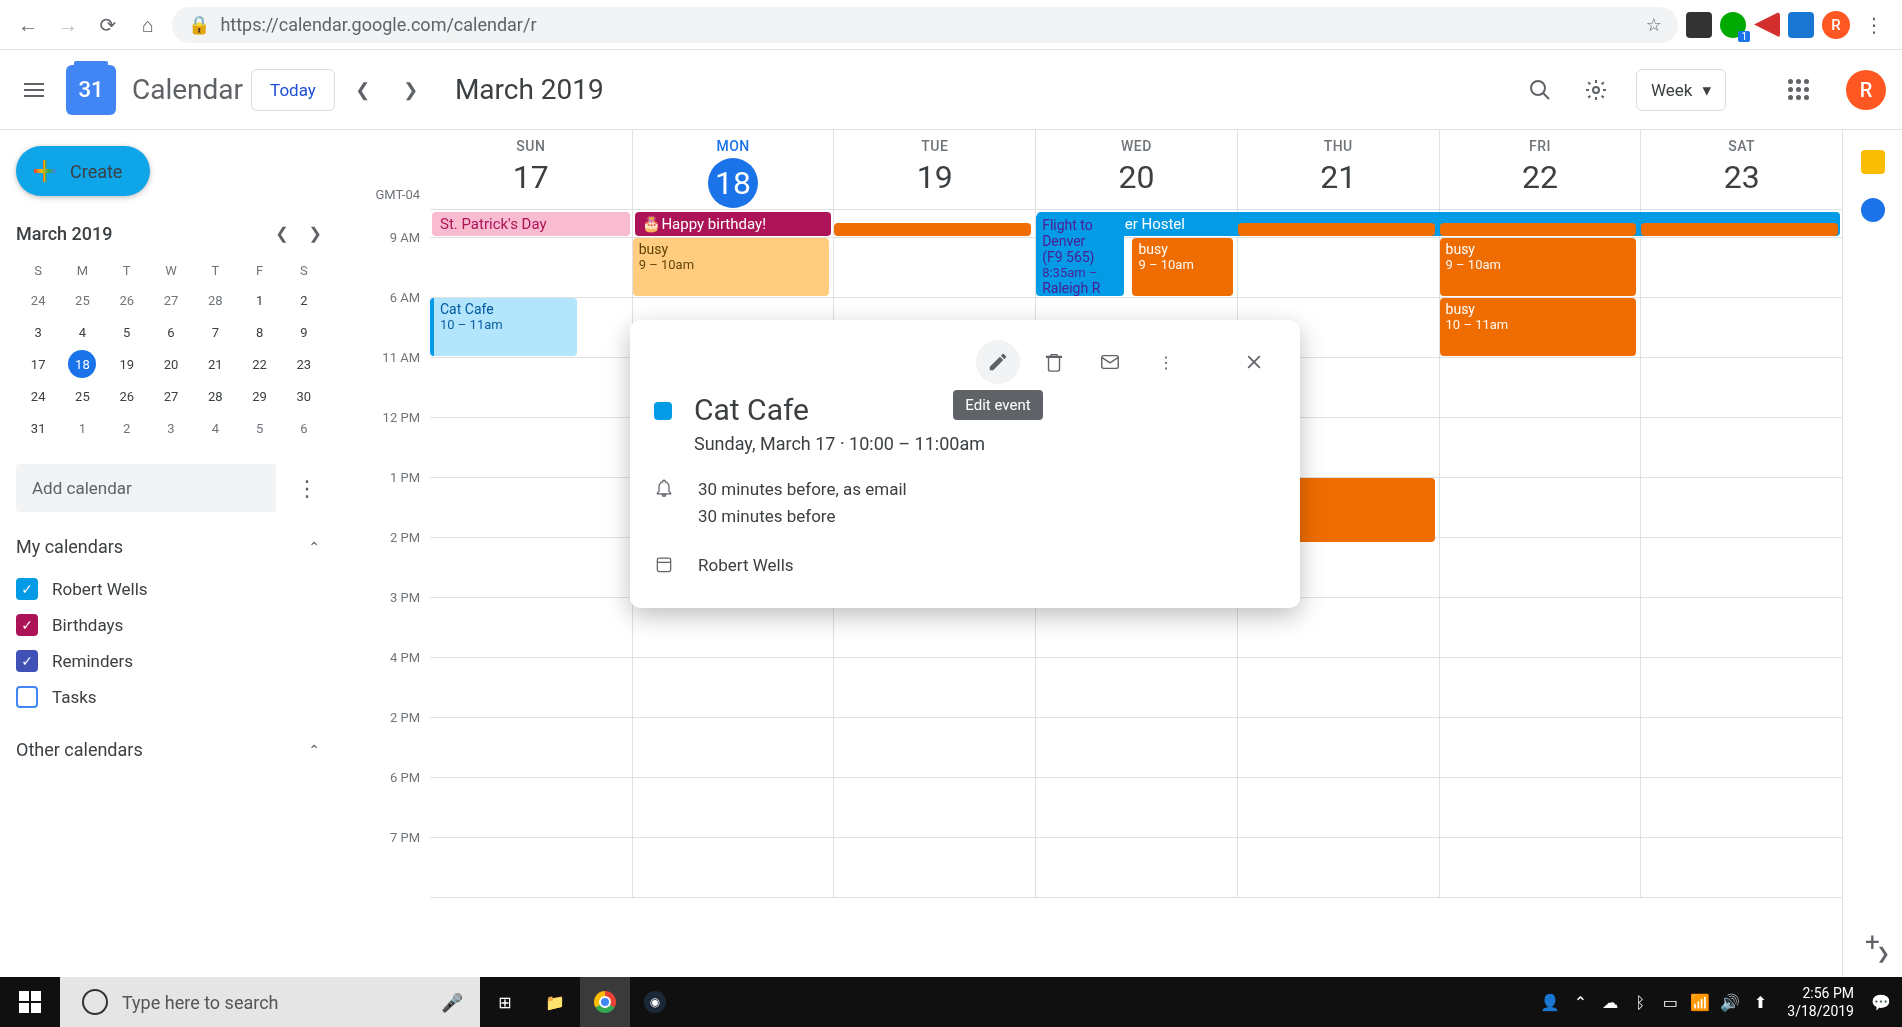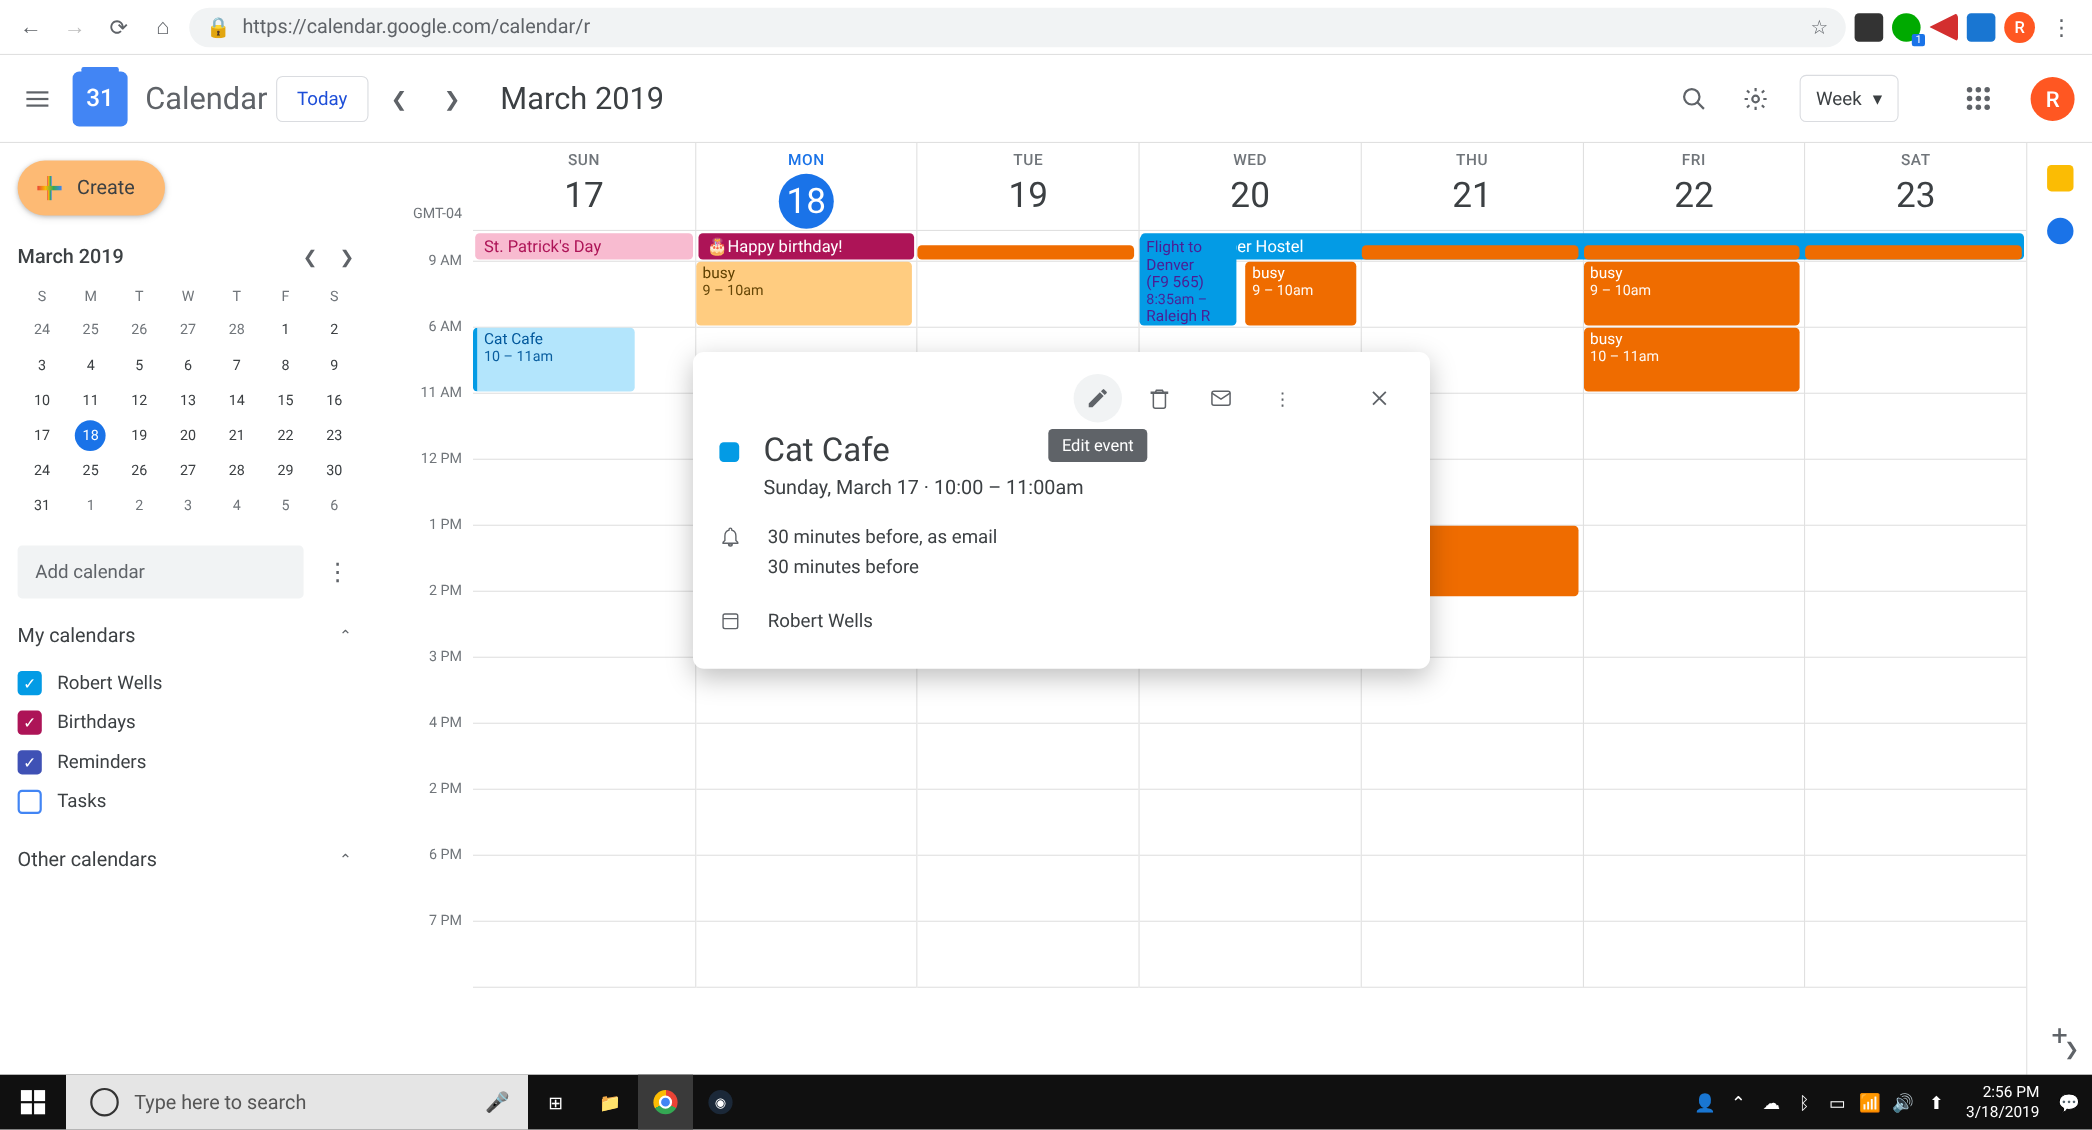"Create" .create-btn { align-items: flex-start -> center; background: #fdba74 -> #0ea5e9 }
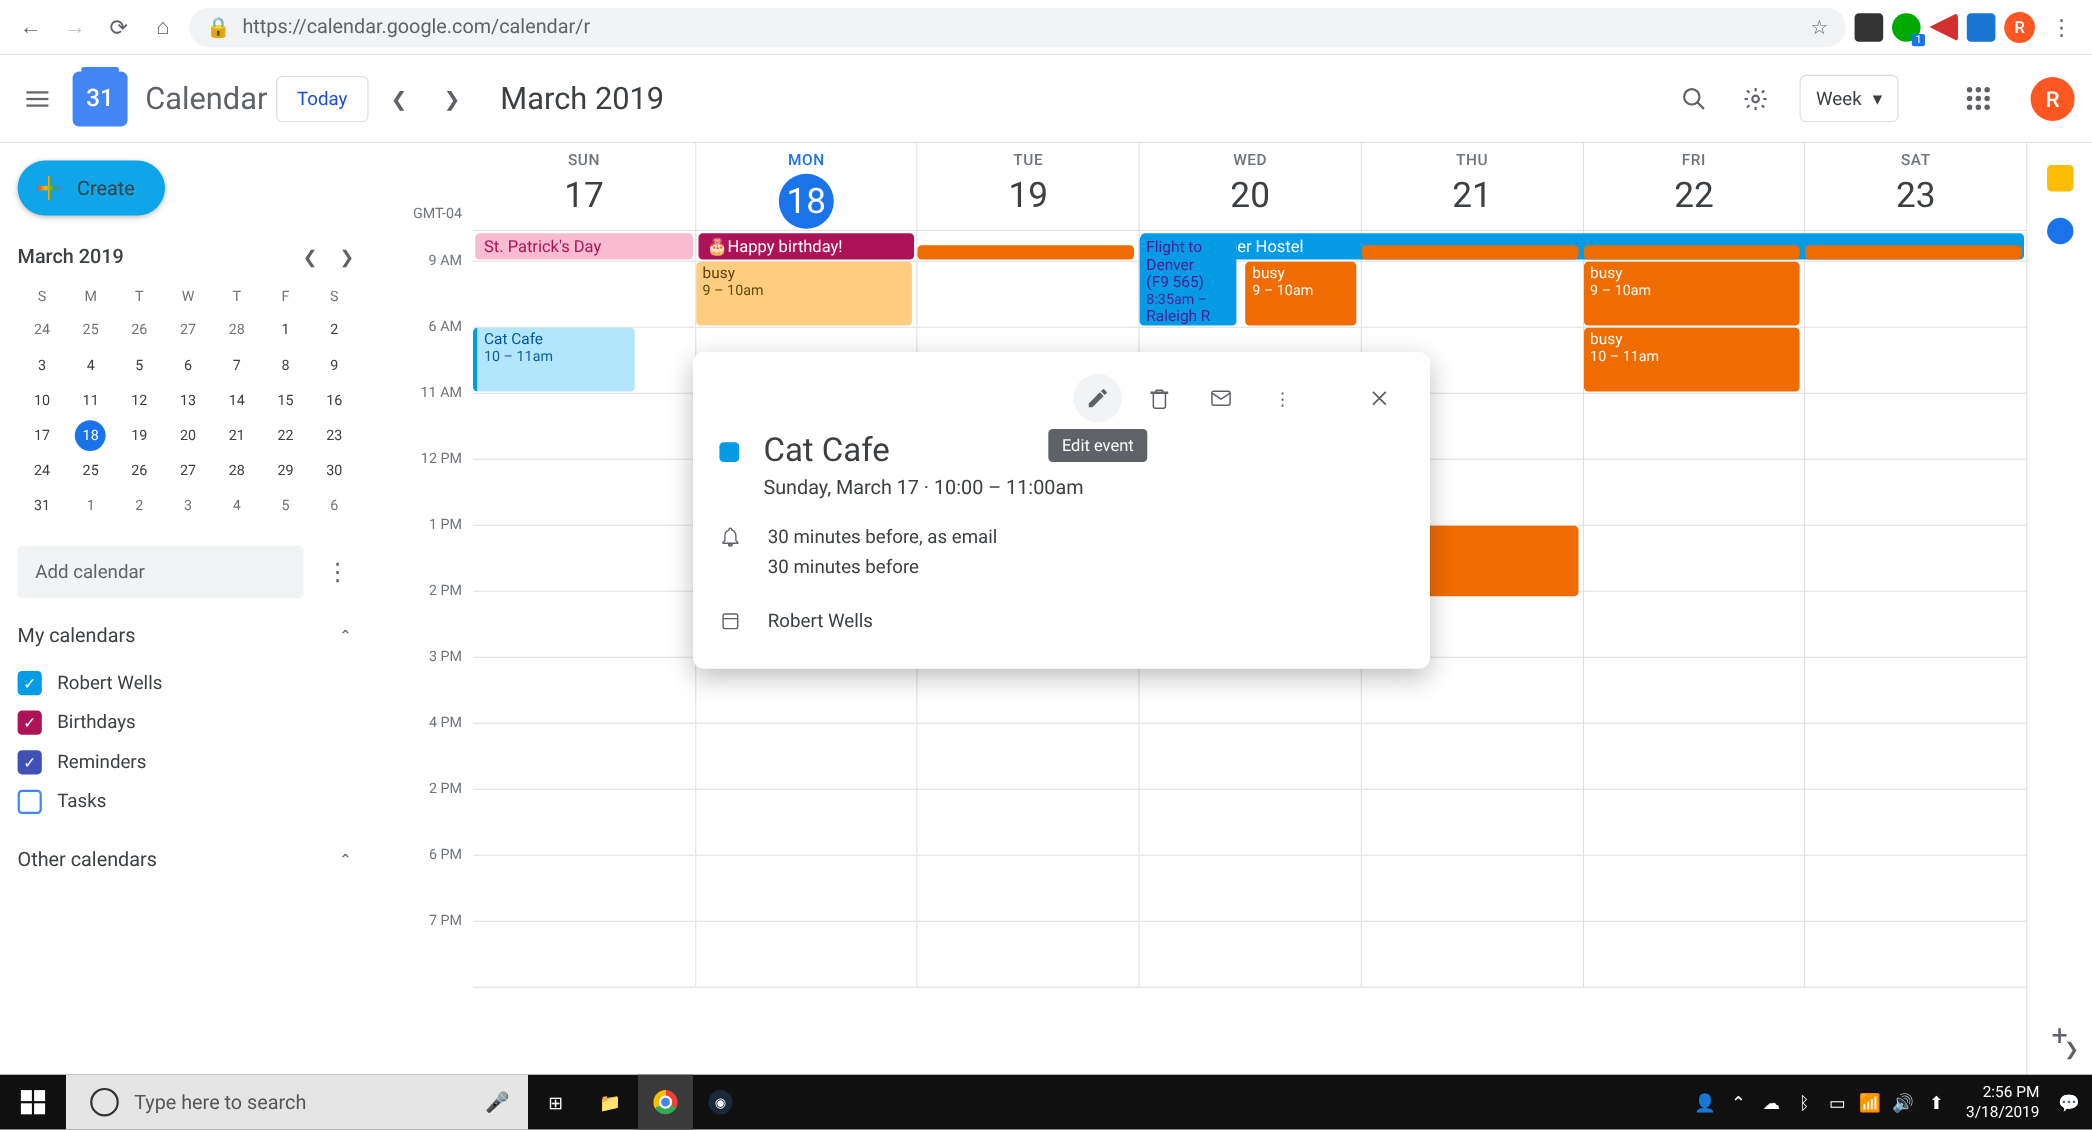"10" div.mini-row { html: <div> <div>10</div> <div>11</div> <div>12</div> <div>13</div> <div>14</div> <div>15</div> <div>16</div> </div> -> none }
